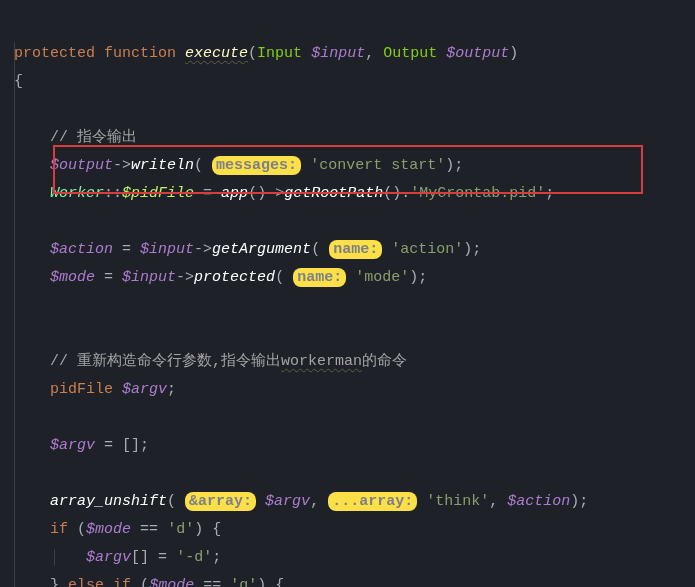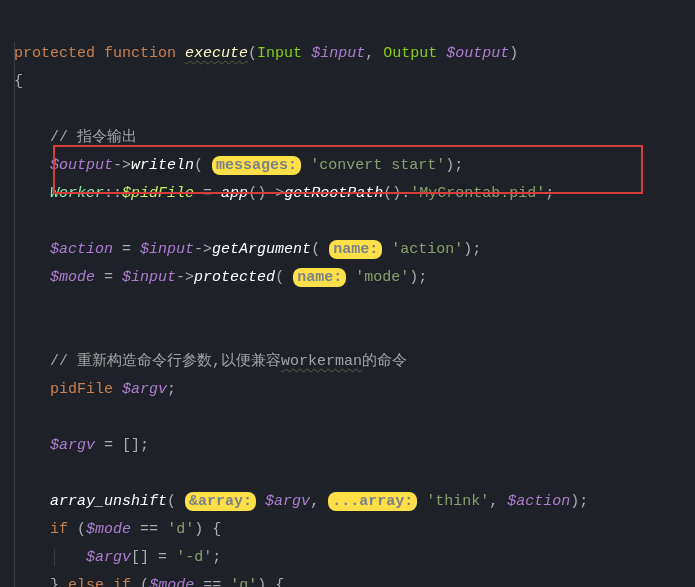"// 重新构造命令行参数,以便兼容" span { text: ,以便兼容 -> ,指令输出 }
